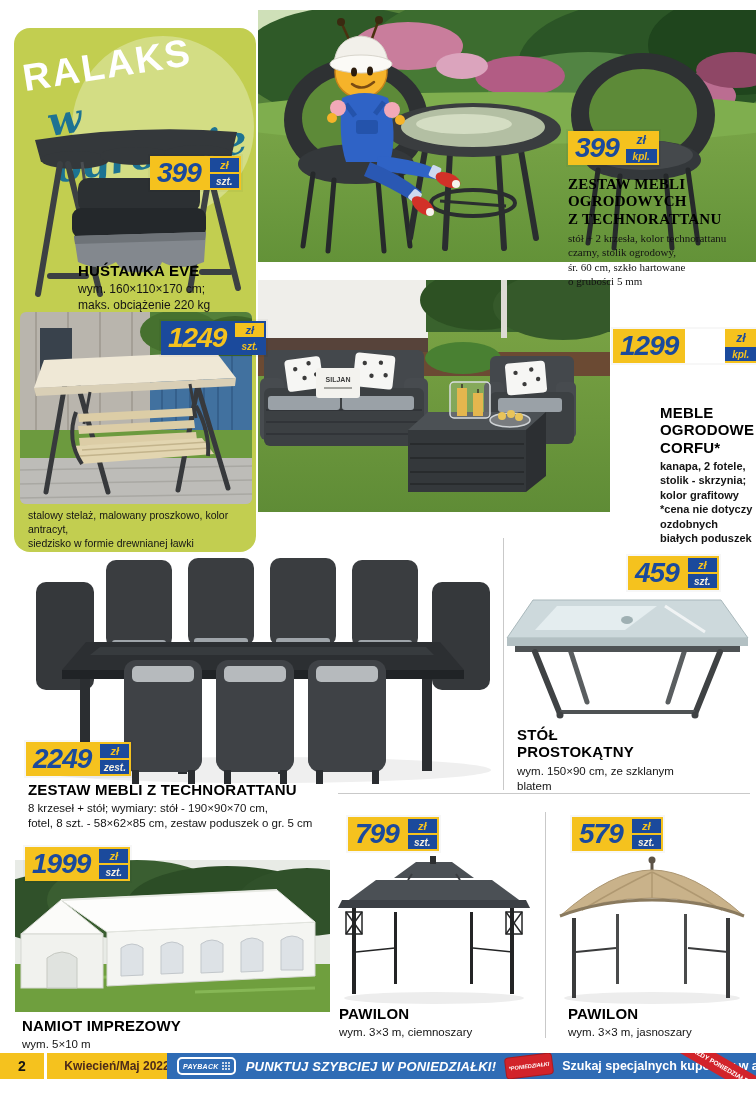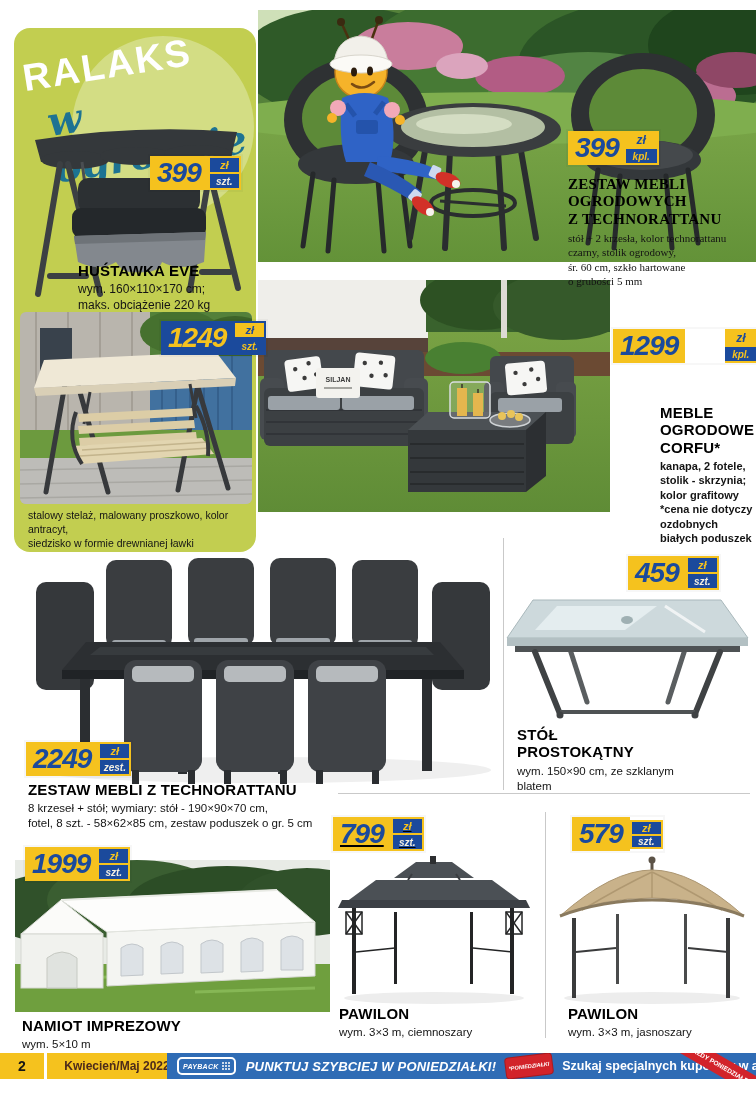"799" div.tag { left: 333px -> 348px; text-decoration: underline -> none }
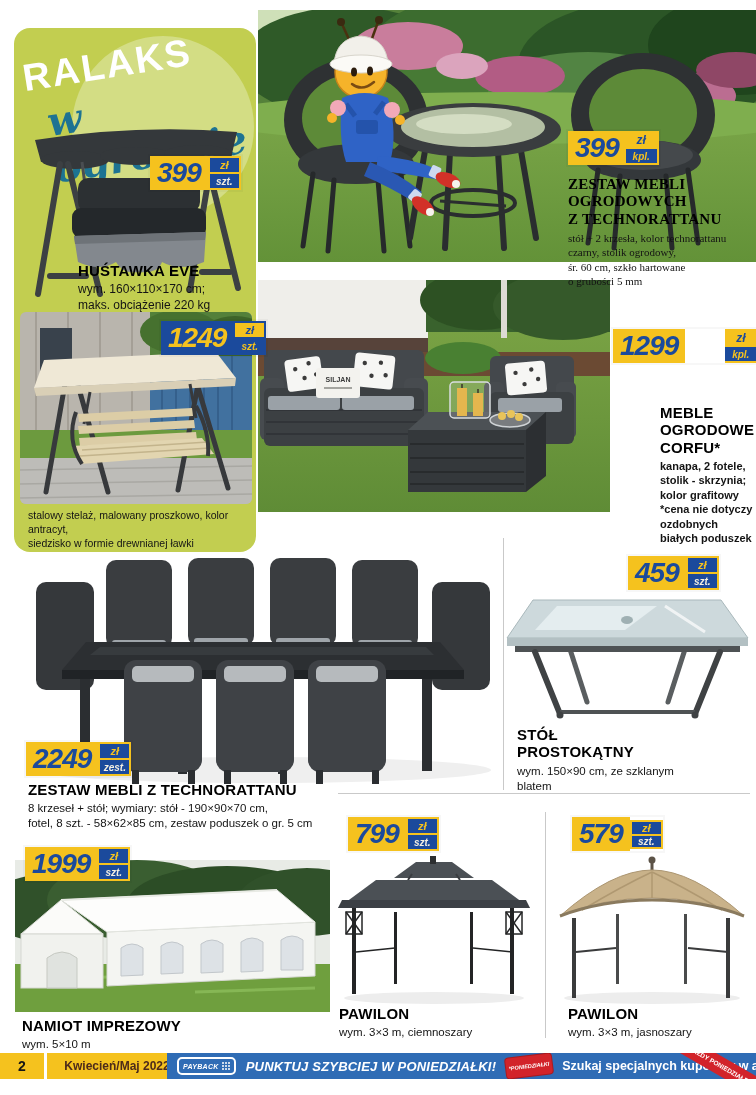"579" div.tag { align-items: center -> none }
